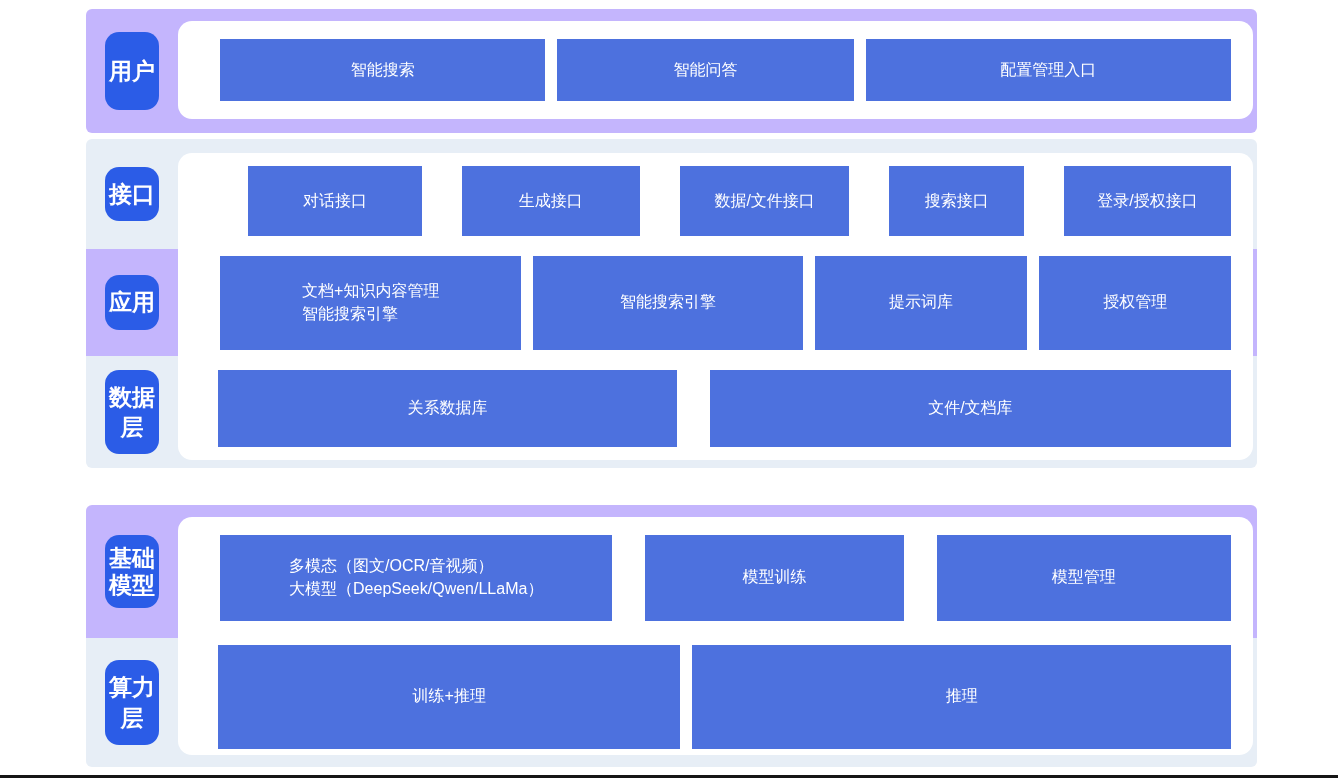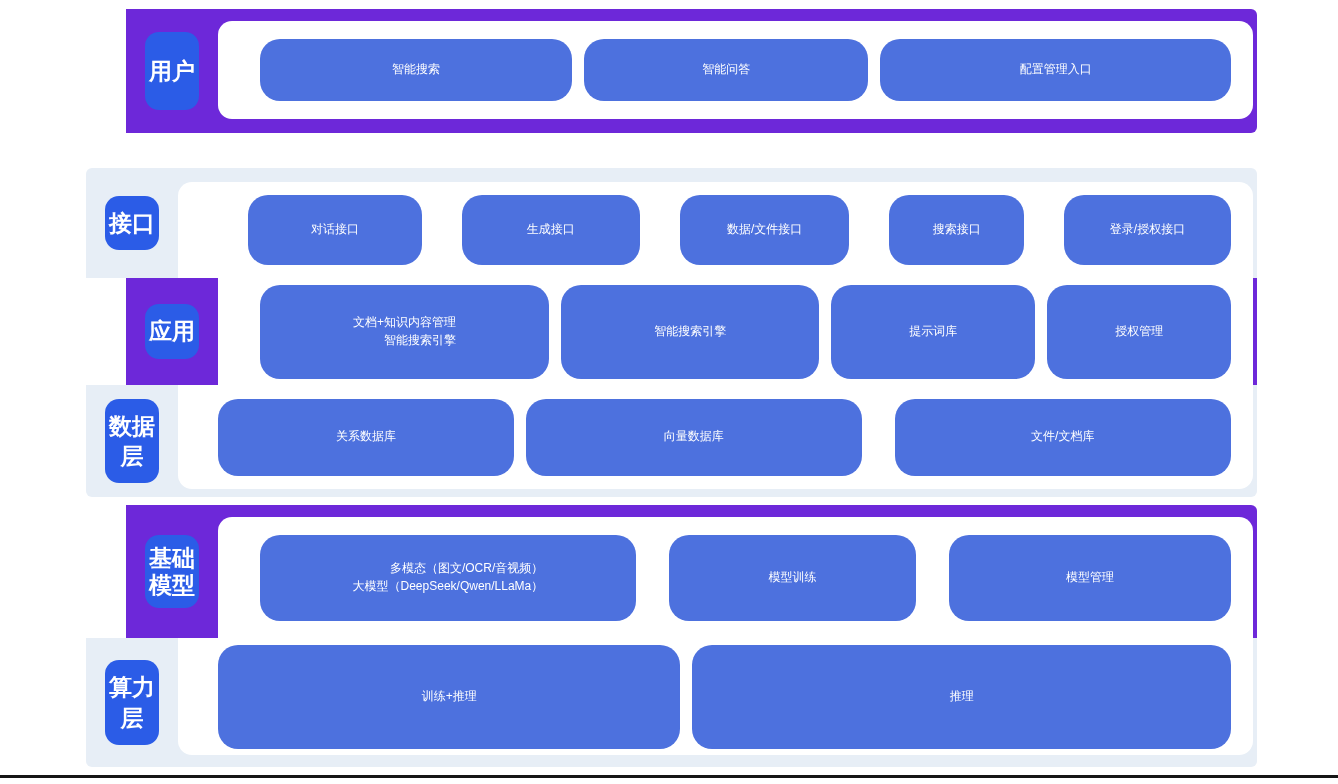"用户" .t1 { background: #6d28d9 -> #c4b5fd; margin-left: 40px -> none }
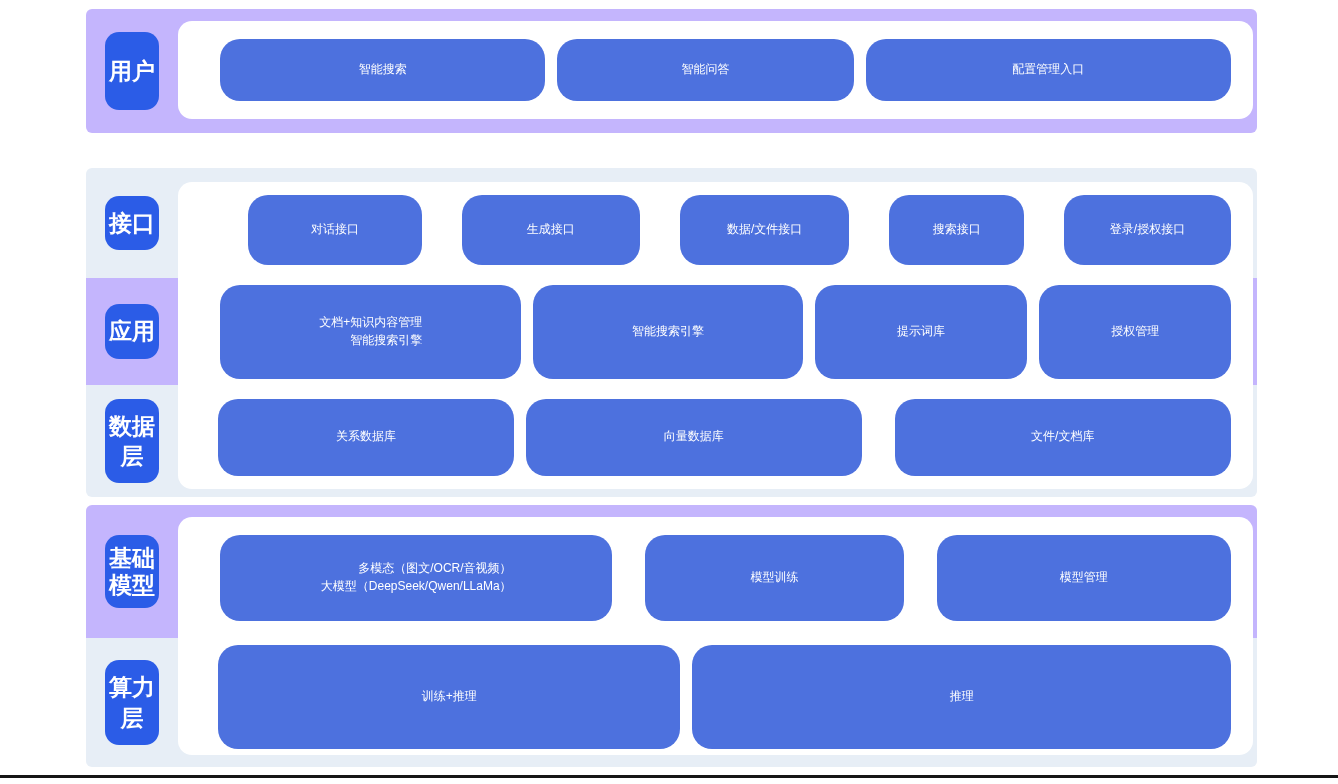"智能搜索" .block { border-radius: 20px -> 0; font-size: 12px -> 16px; text-align: right -> left }
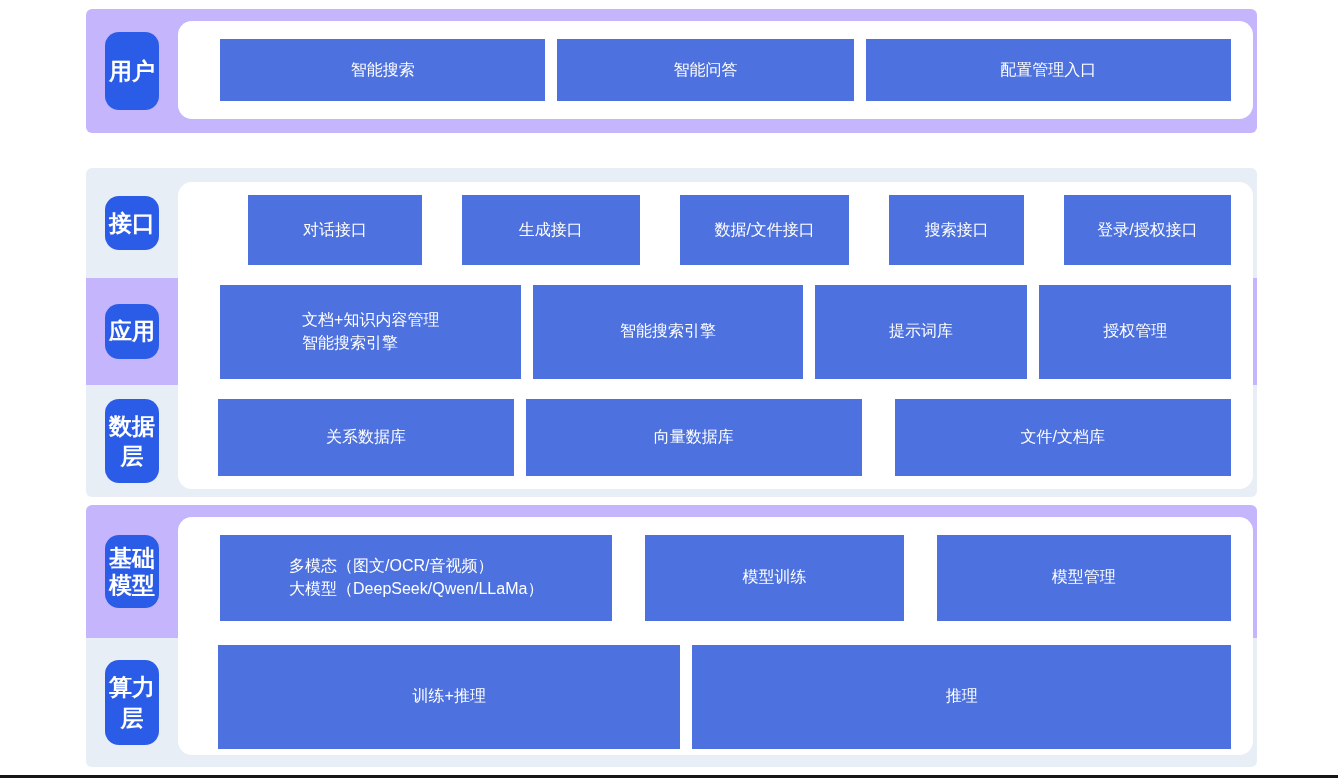"接口" div.band { top: 168px -> 139px }
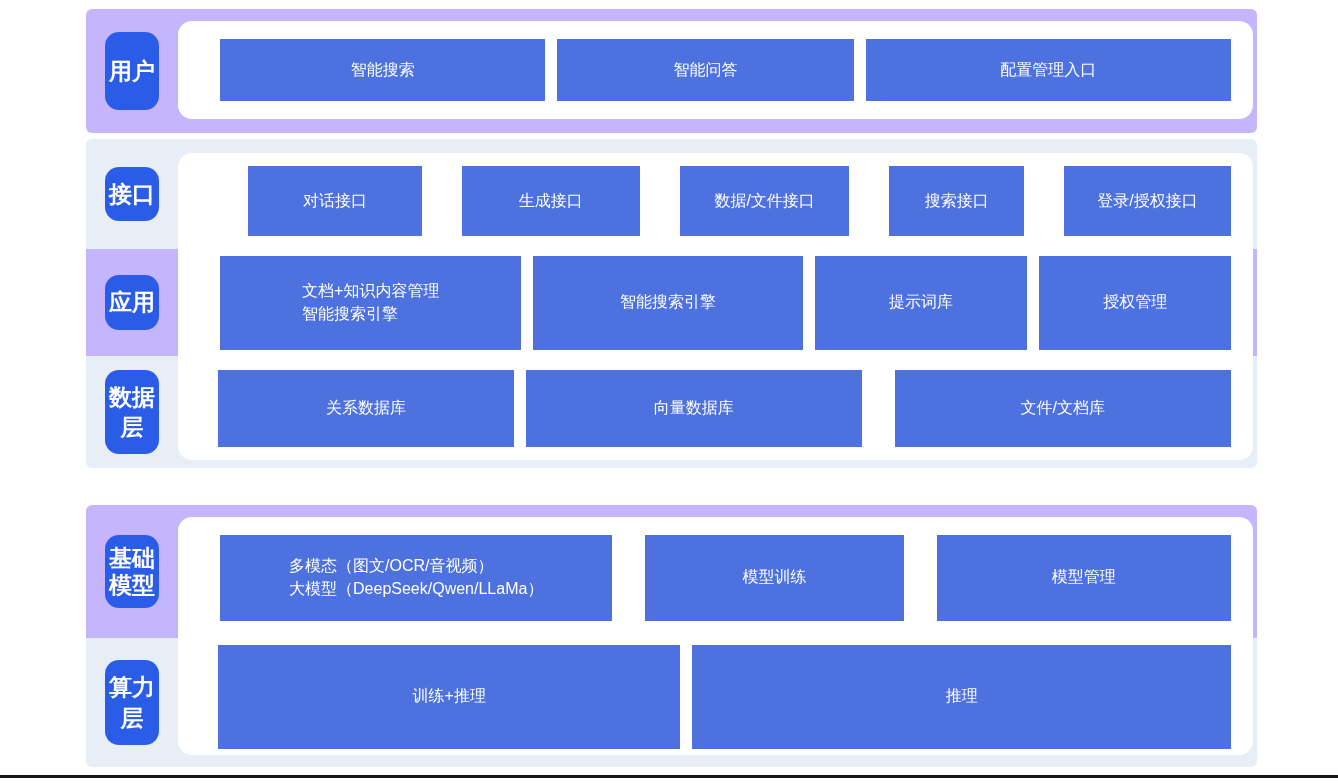"向量数据库" div.block { html: <div>向量数据库</div> -> none }
